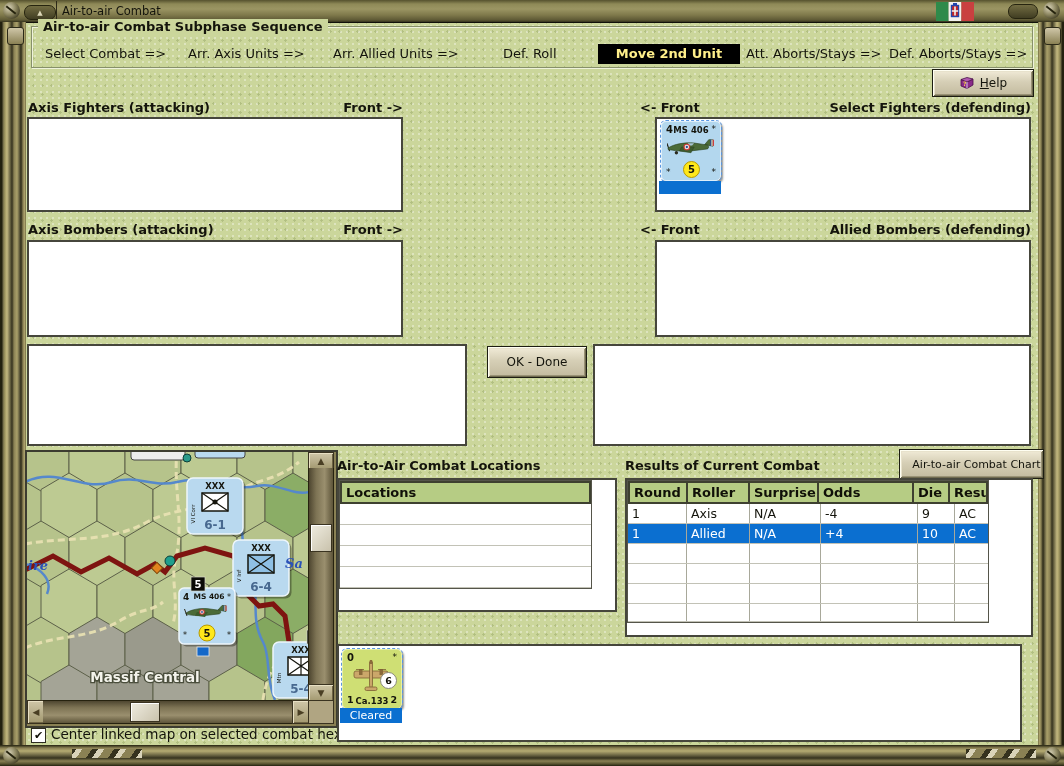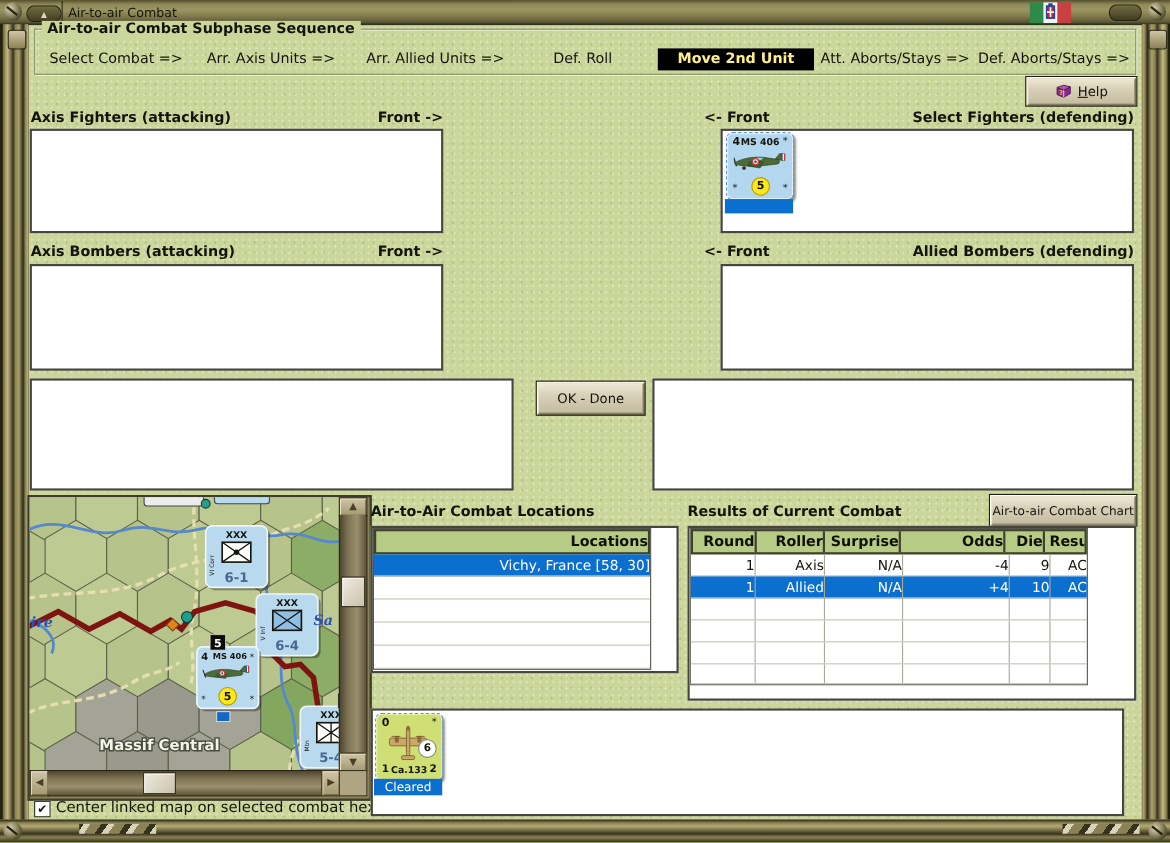"Air-to-air Combat Chart" div.abs { padding-left: none -> 10px }
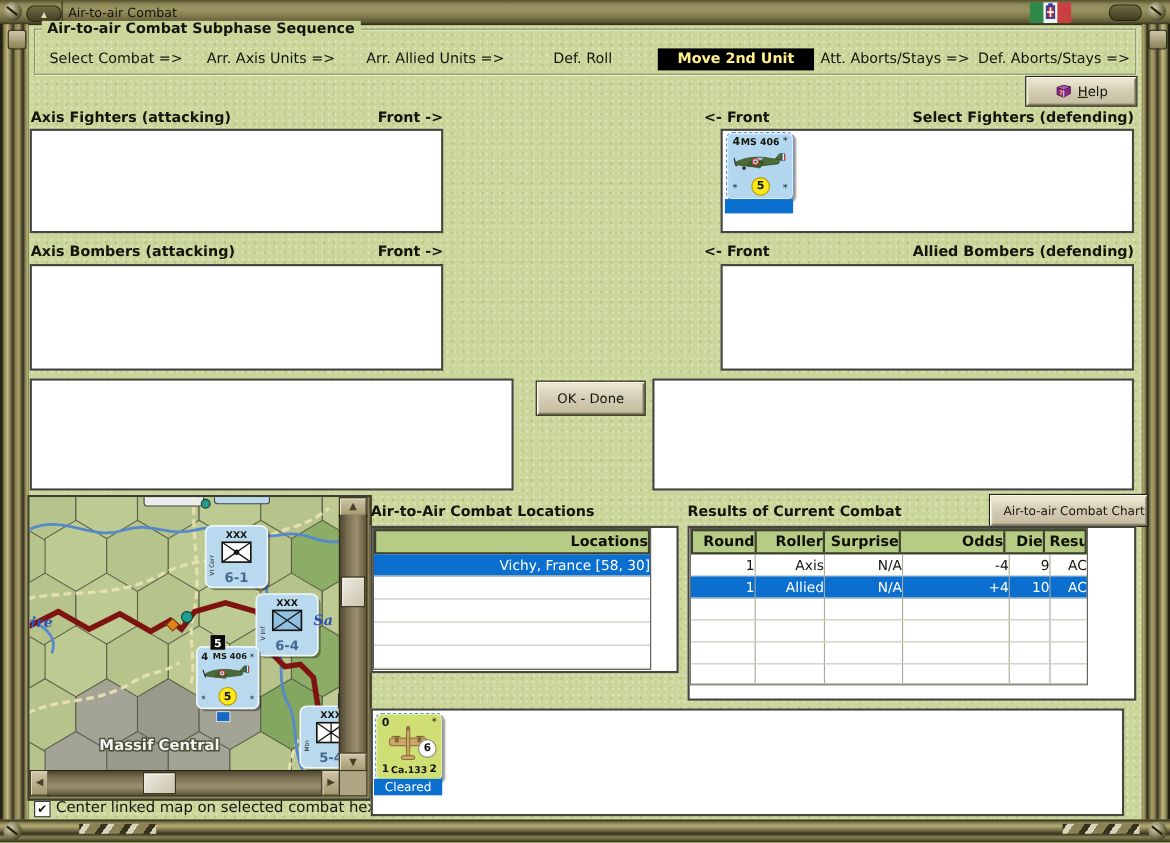"Locations" .dcell { text-align: right -> none }
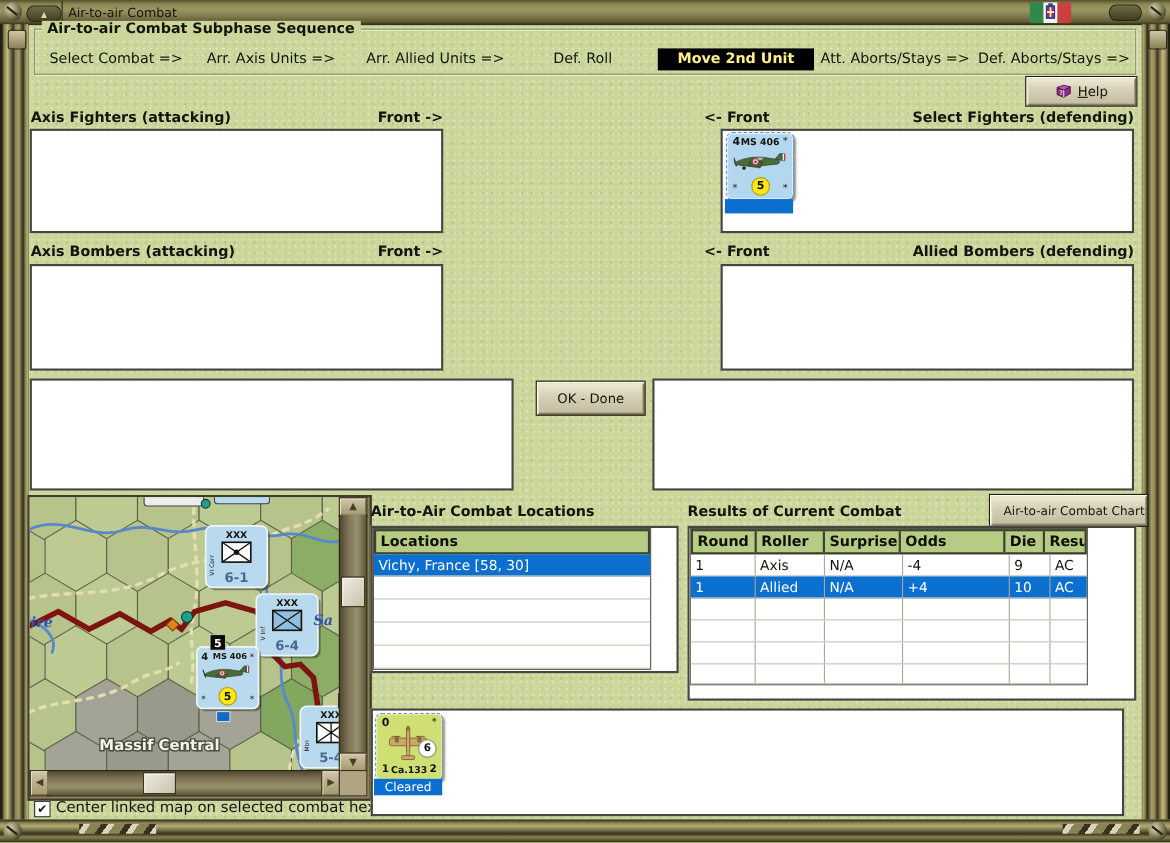"Vichy, France [58, 30]" div.drow { html: <div> <div>Vichy, France [58, 30]</div> </div> -> none }
